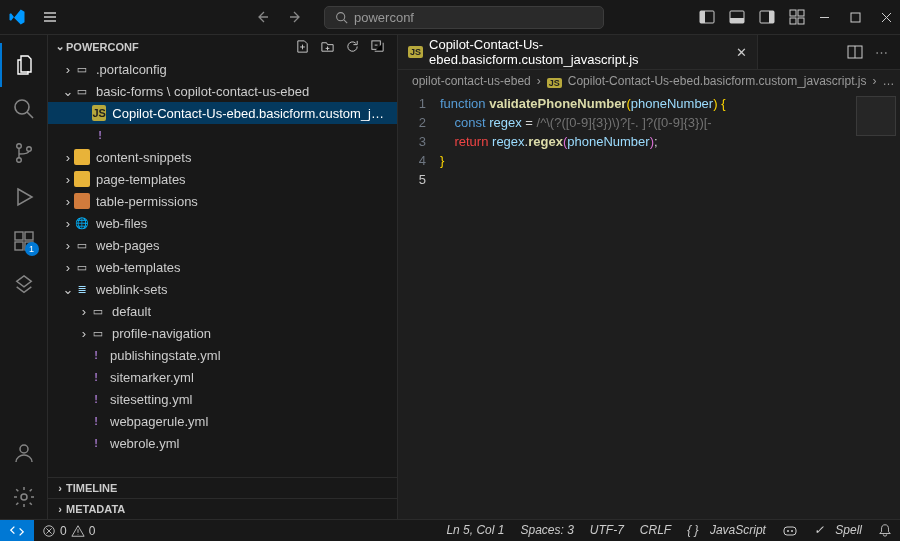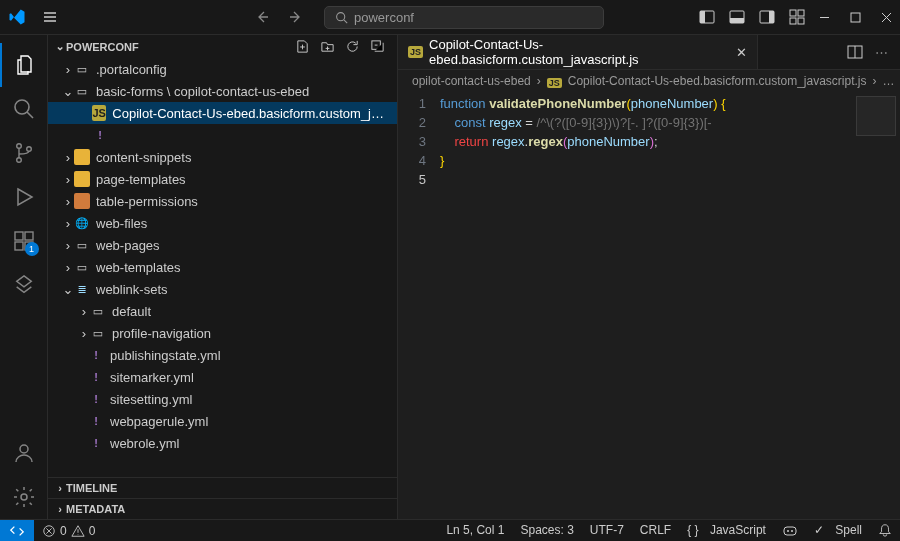"Ln 5, Col 1" .statusbar .right { font-style: none -> italic }
